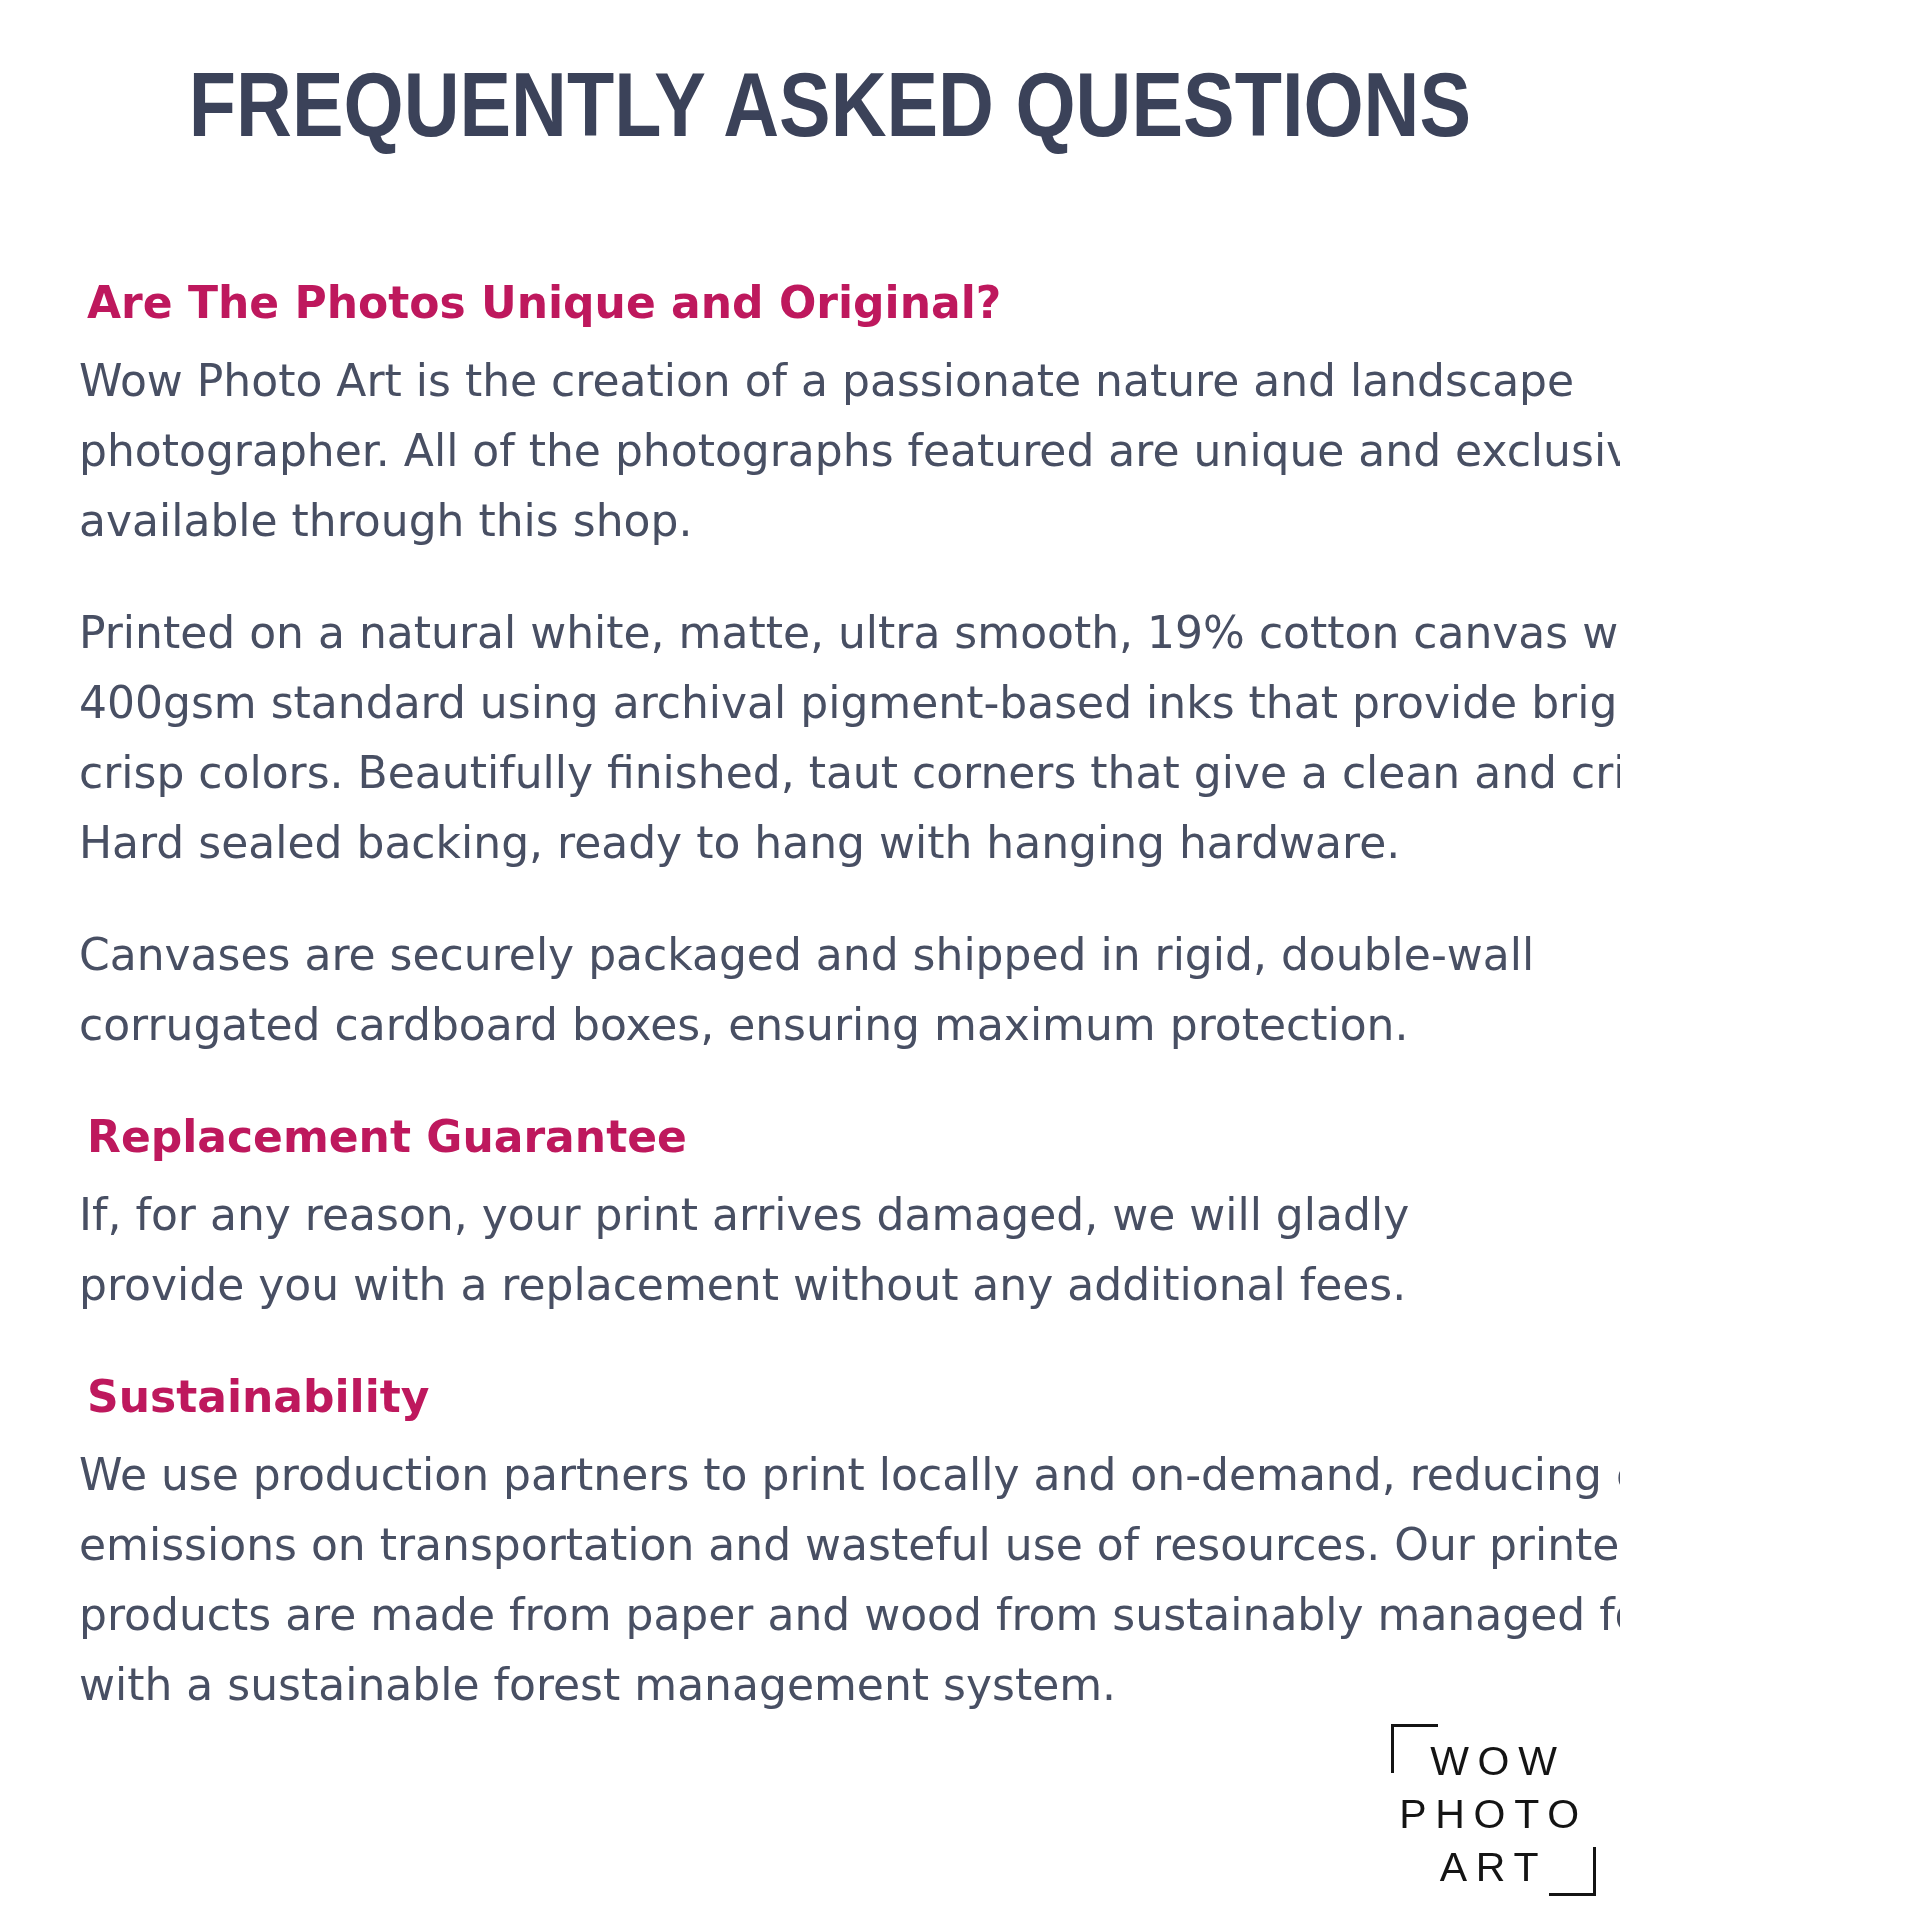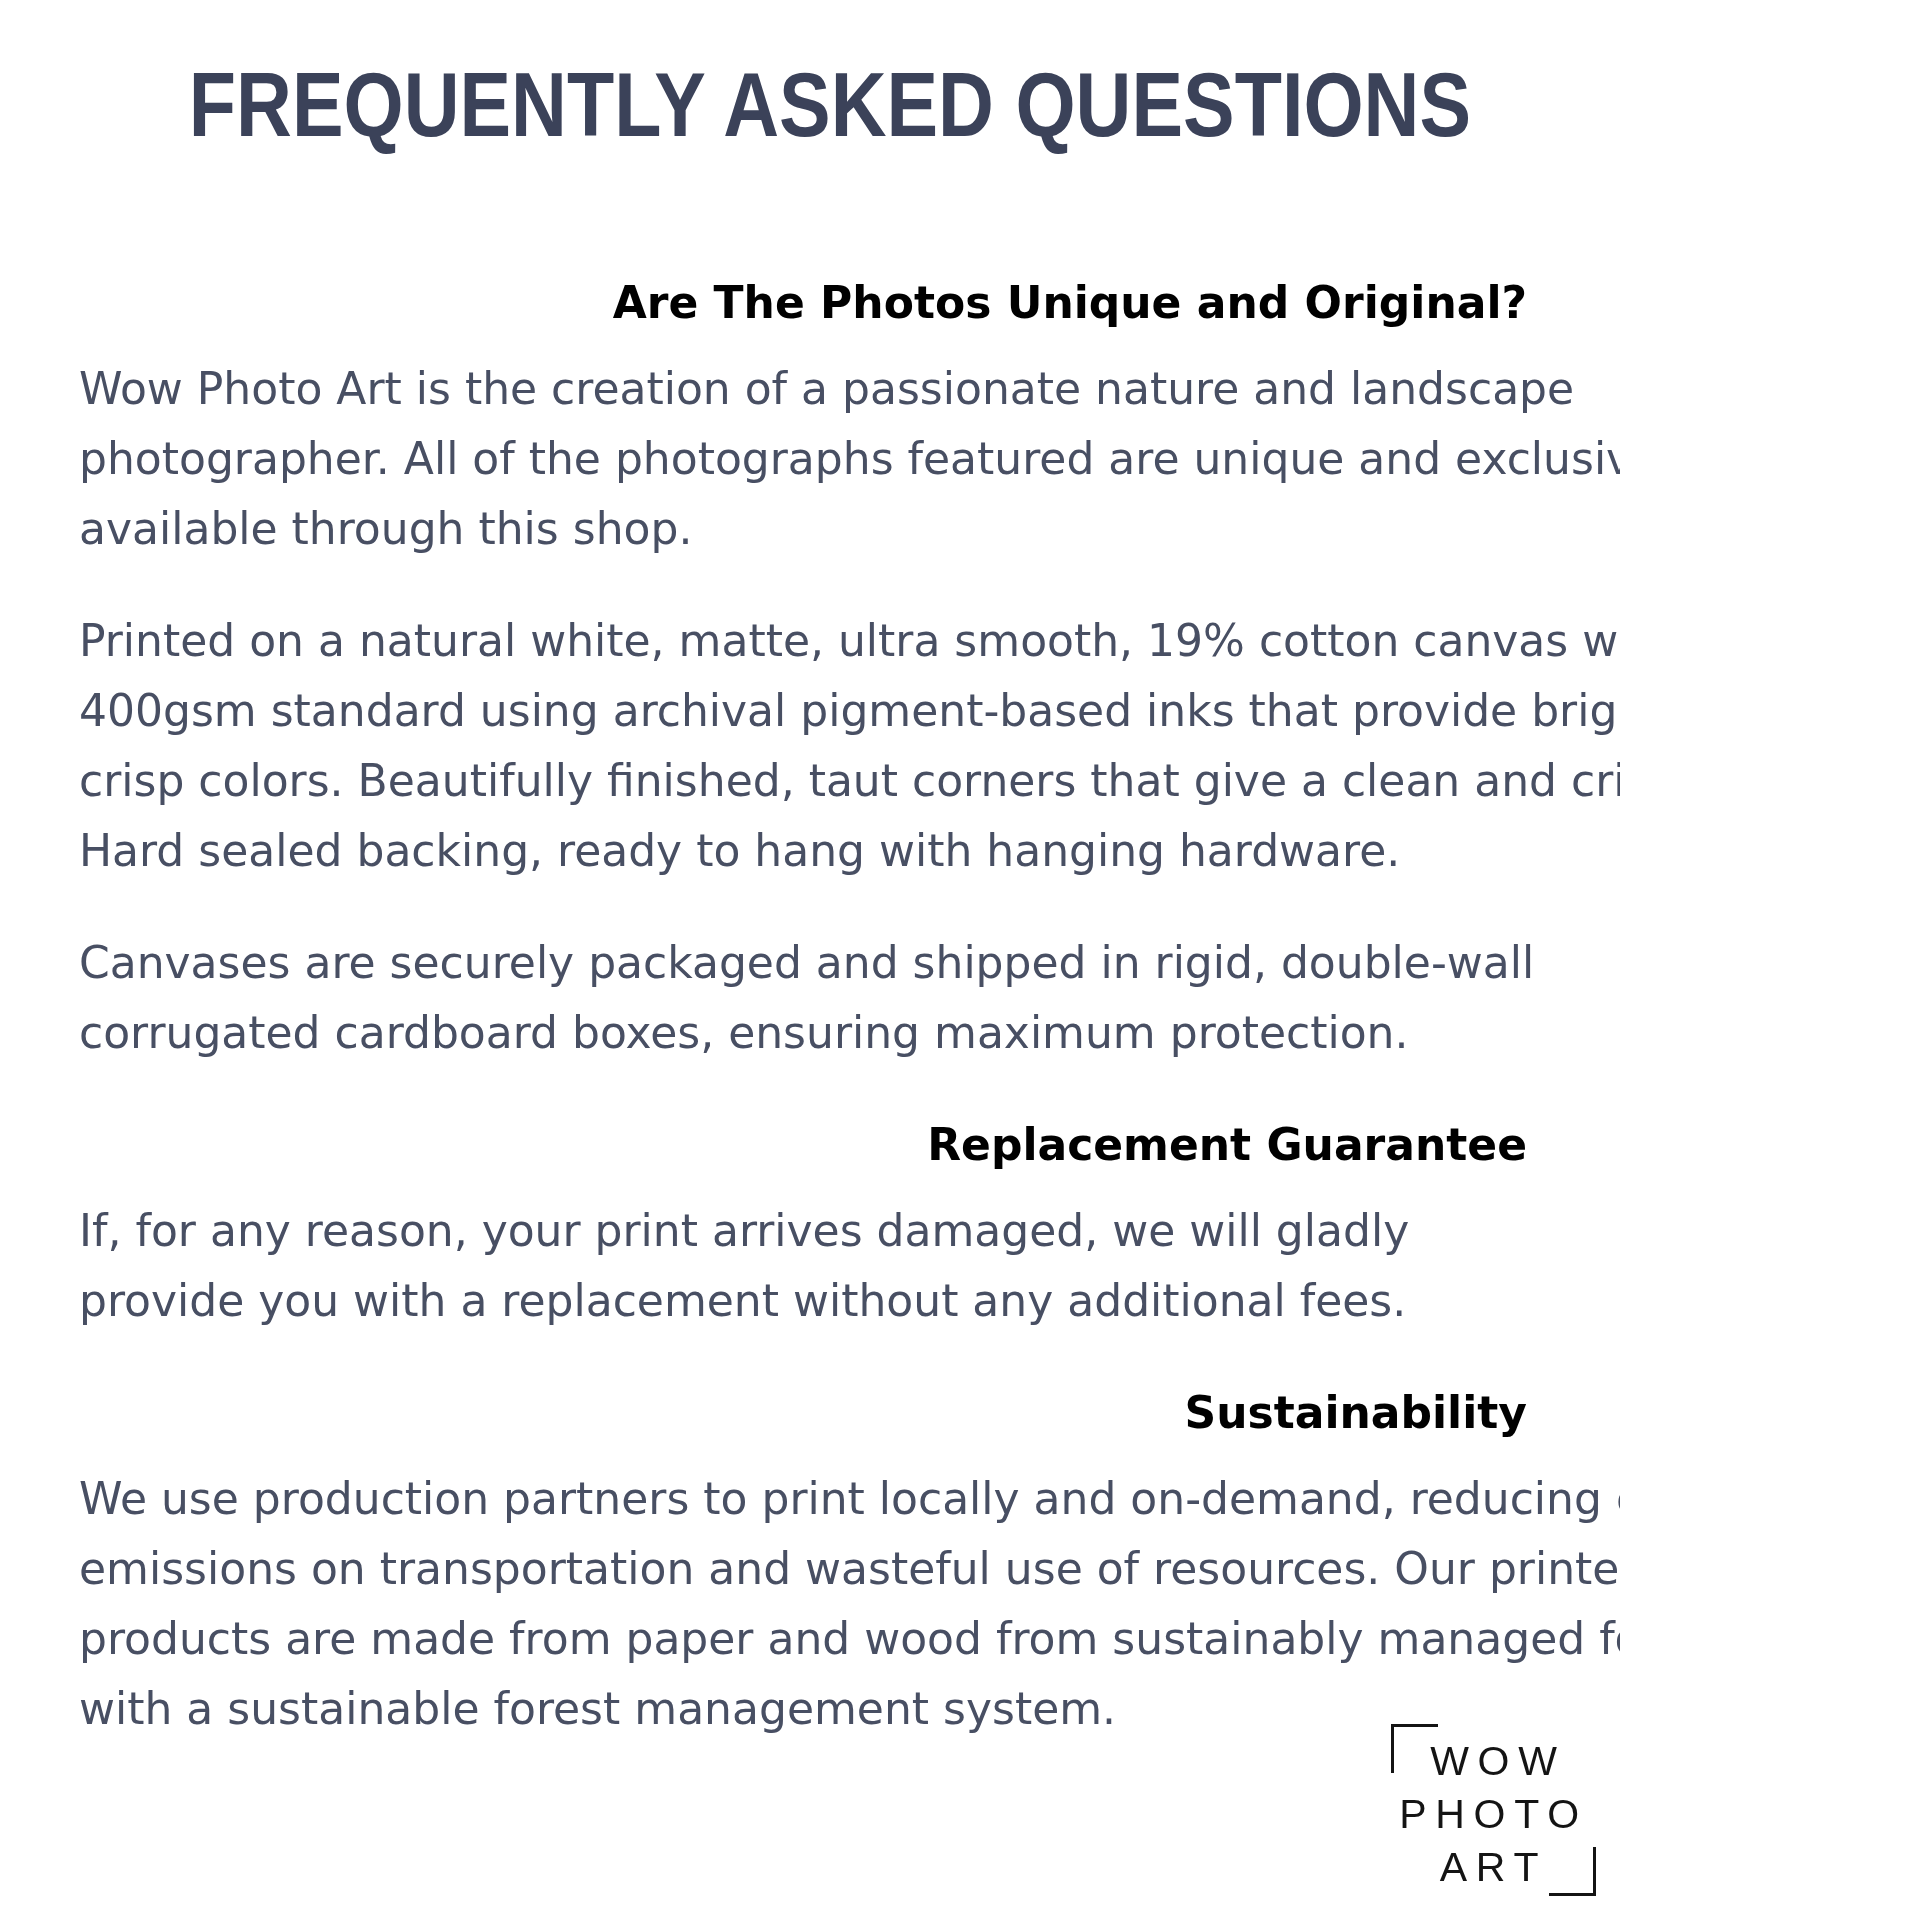"Are The Photos Unique and" .faq-heading { color: #000000 -> #be185d; margin: 16px -> 8px; text-align: right -> none }
